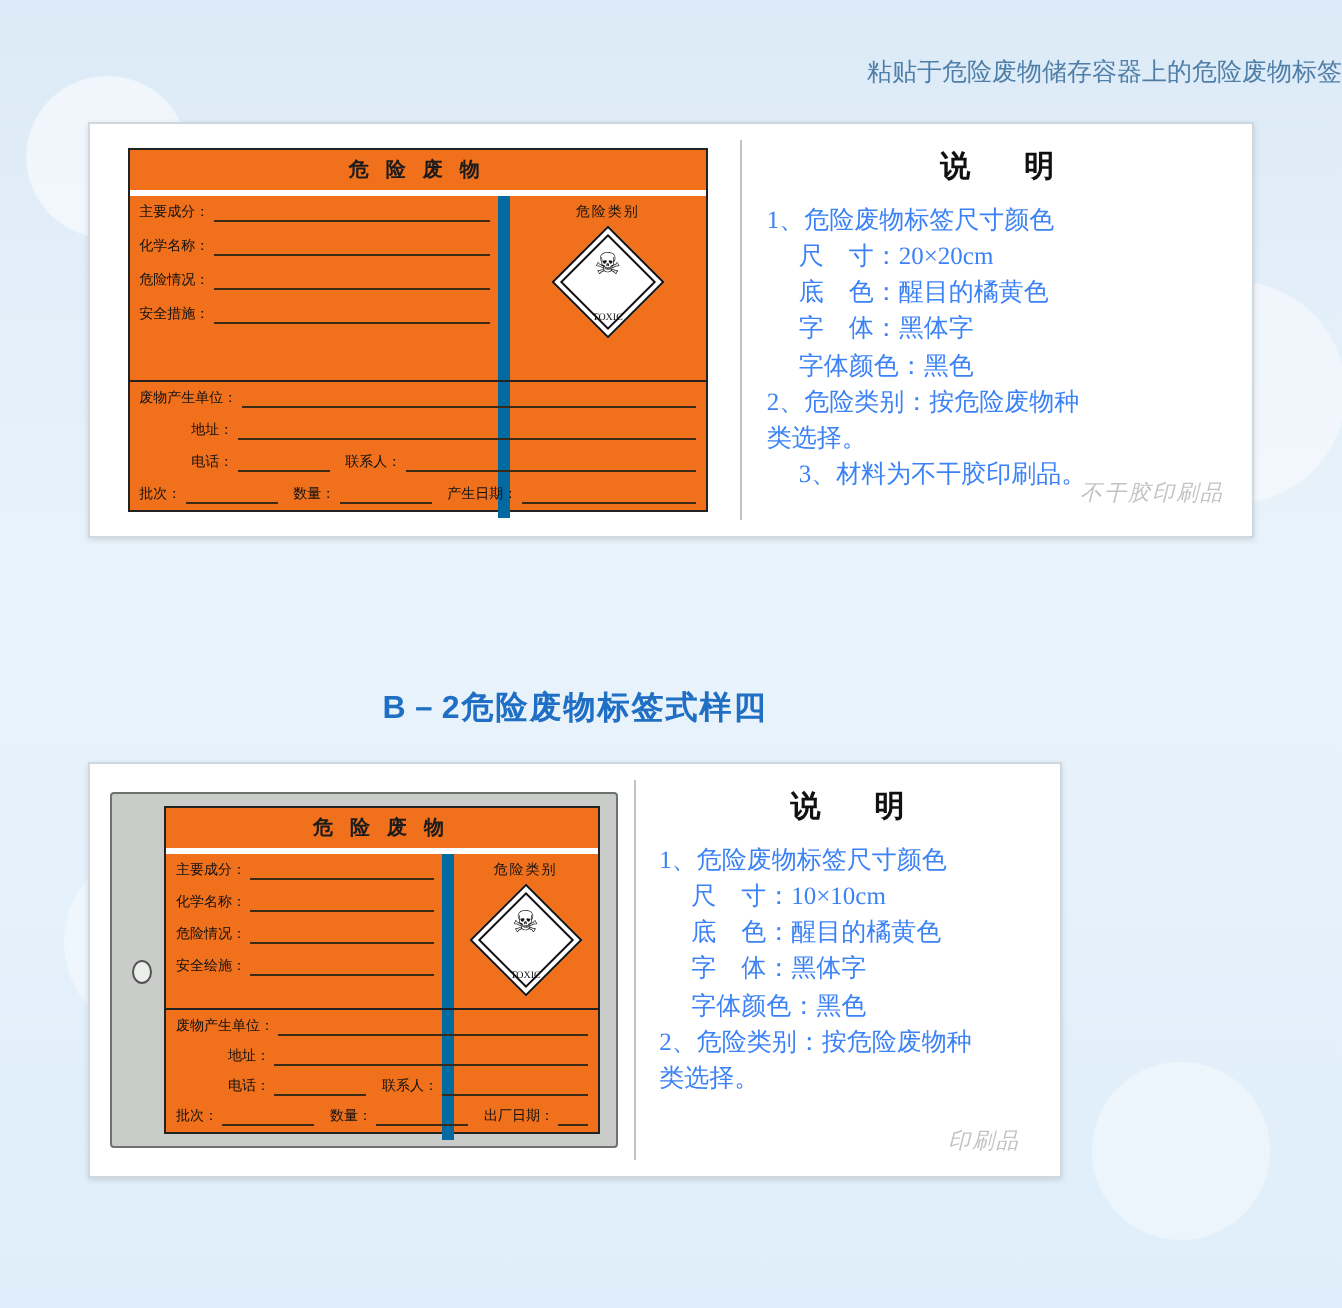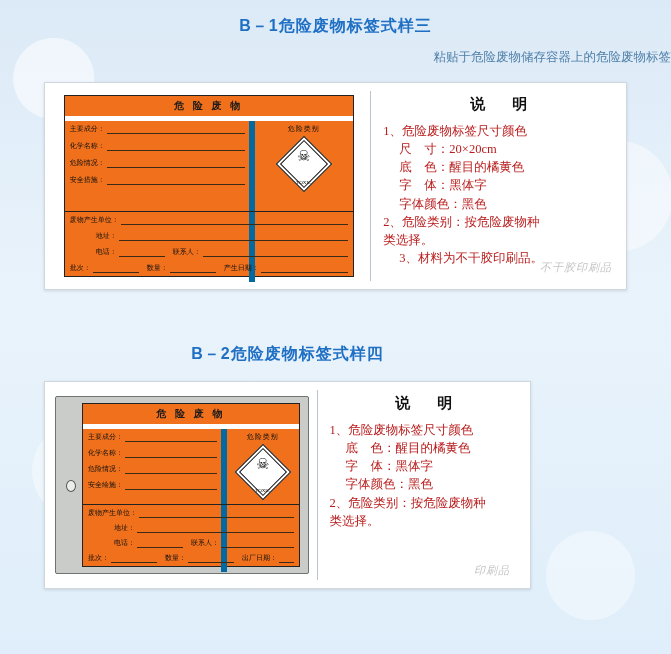"B－1危险废物标签式样三" div.section-title { html: <div>B－1危险废物标签式样三</div> -> none }
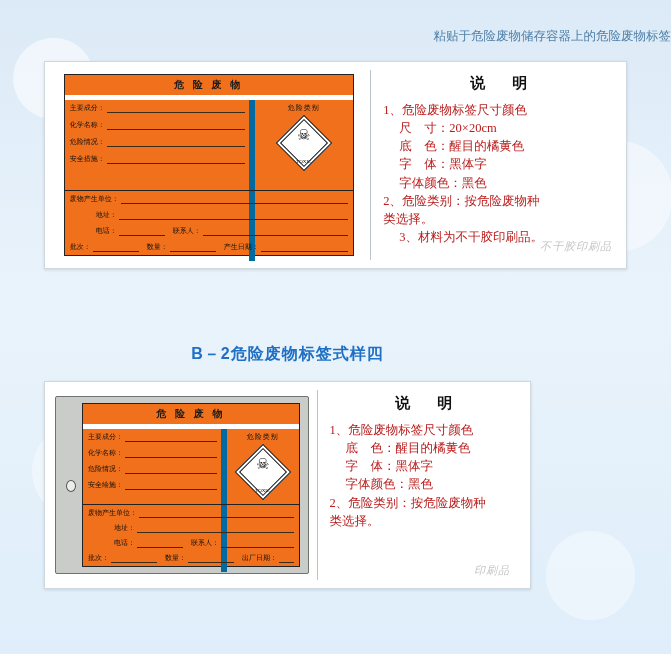"危 险 废 物" .label-head { border-bottom: 5px solid #ffffff -> 3px solid #ffffff; font-family: Liberation Sans, sans-serif -> Liberation Serif, serif }
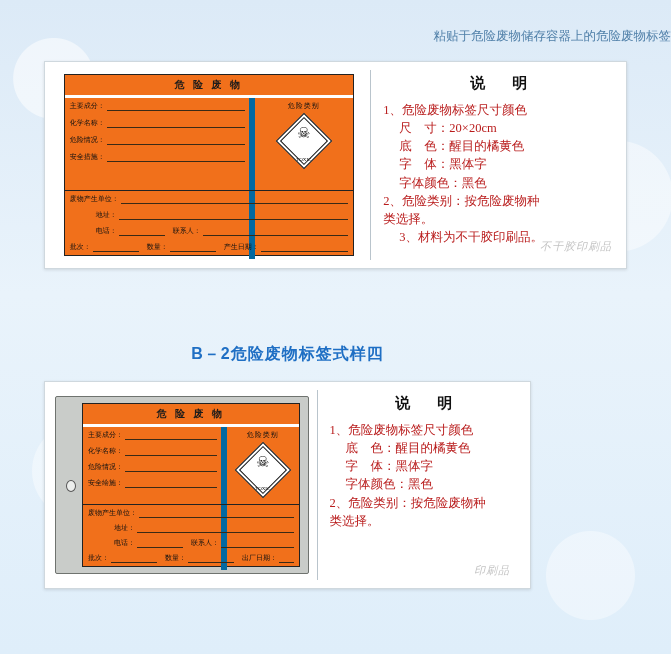"1、危险废物标签尺寸颜色" .notes-line { color: #b91c1c -> #3b82f6 }
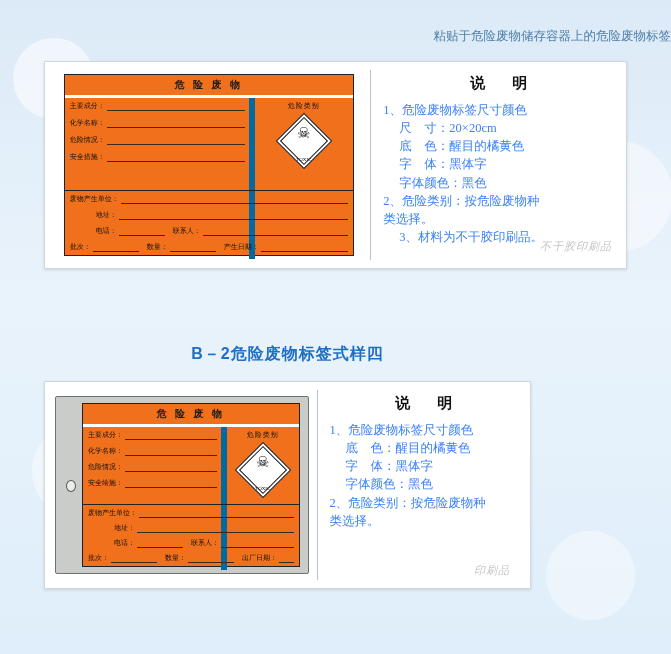"尺 寸：10×10cm" div.notes-line { html: none -> <div>尺 寸：10×10cm</div> }
